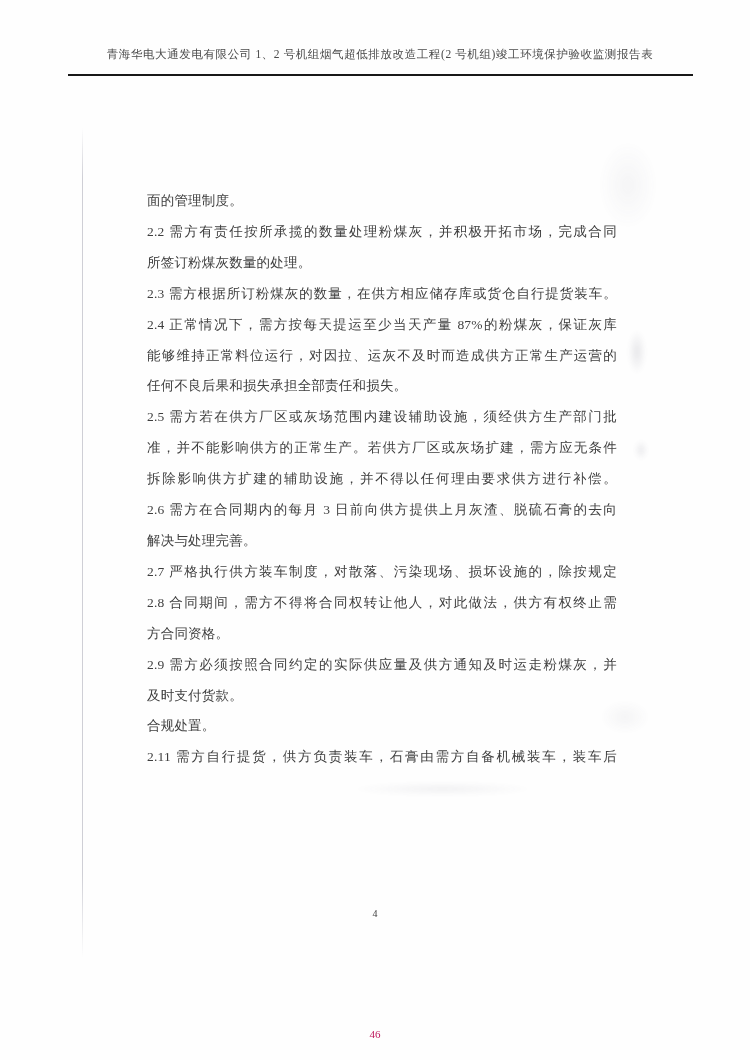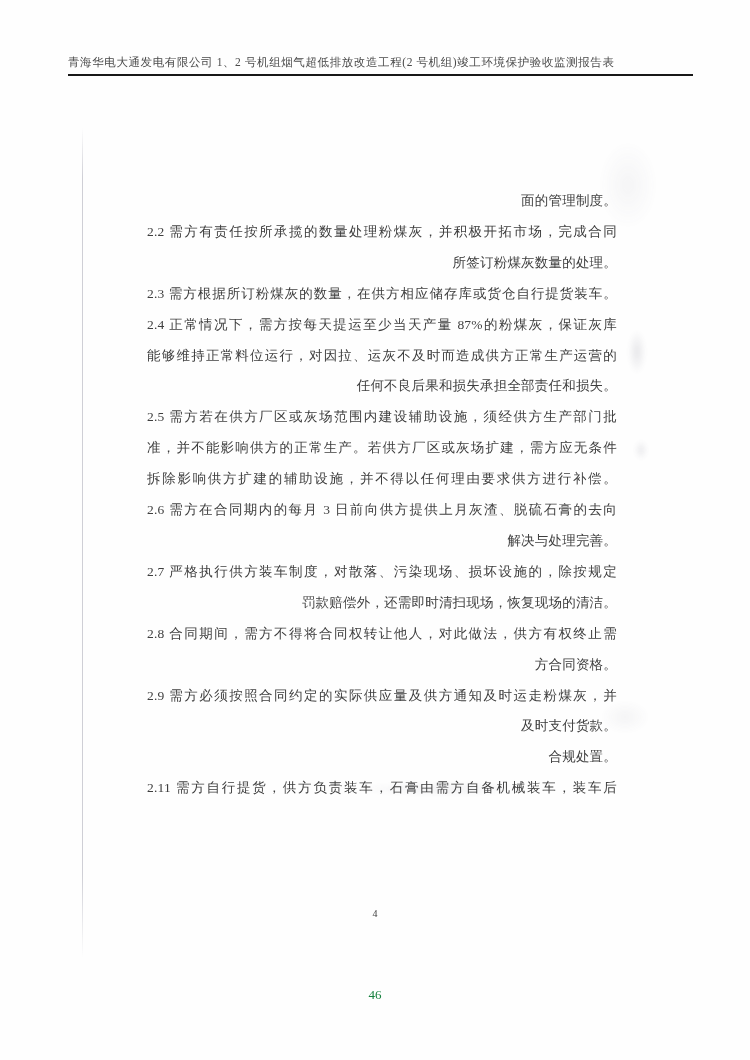"青海华电大通发电有限公司 1、2 号机组烟气超低排放改造工程(2" .header-title { text-align: left -> center; top: 55px -> 47px }
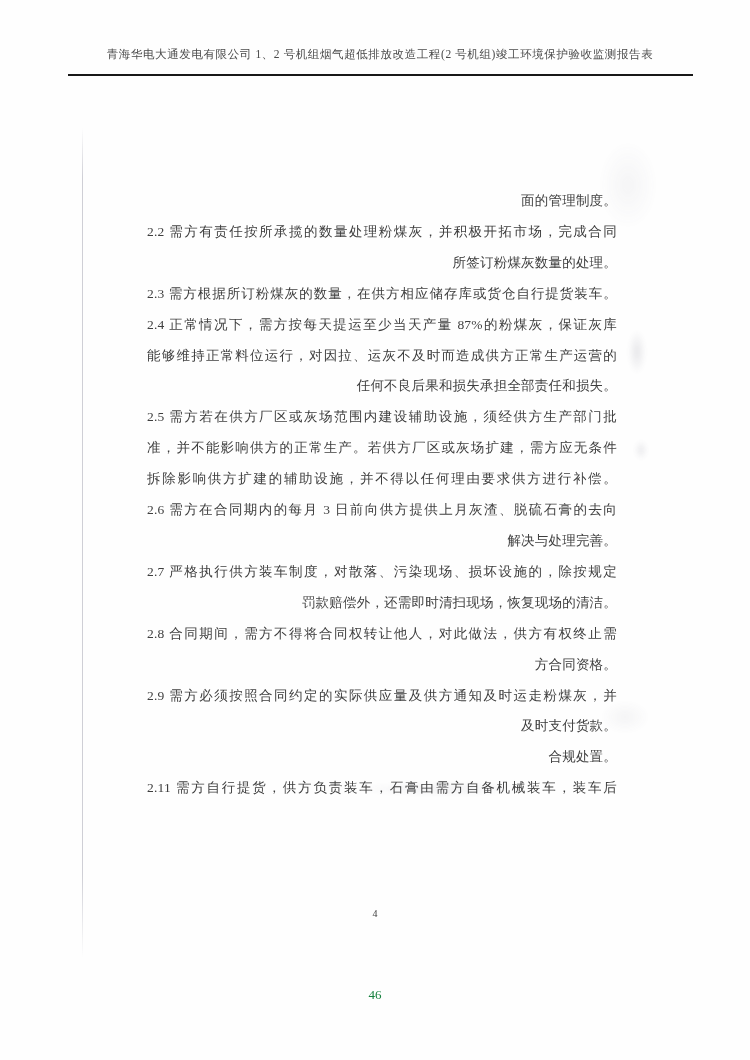"面的管理制度。" .body-text .line { text-align: right -> left }
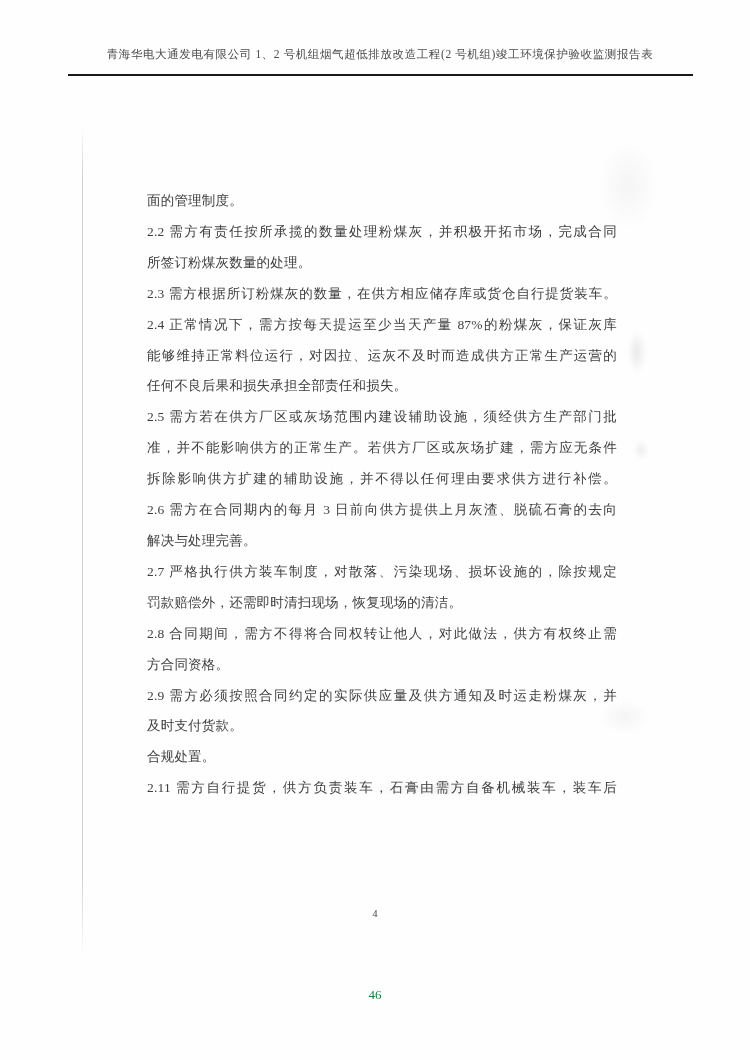"罚款赔偿外，还需即时清扫现场，恢复现场的清洁。" div.line { html: <div>罚款赔偿外，还需即时清扫现场，恢复现场的清洁。</div> -> none }
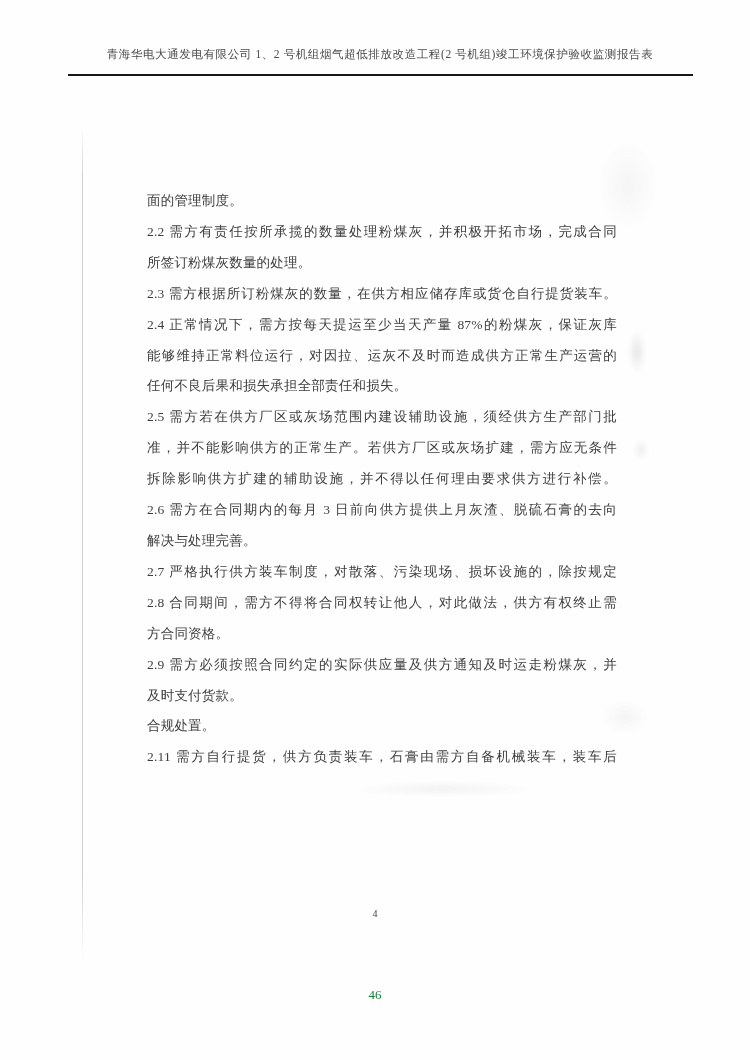"46" .outer-page-number { color: #15803d -> #be185d; font-size: 13px -> 11px; top: 987px -> 1028px }
